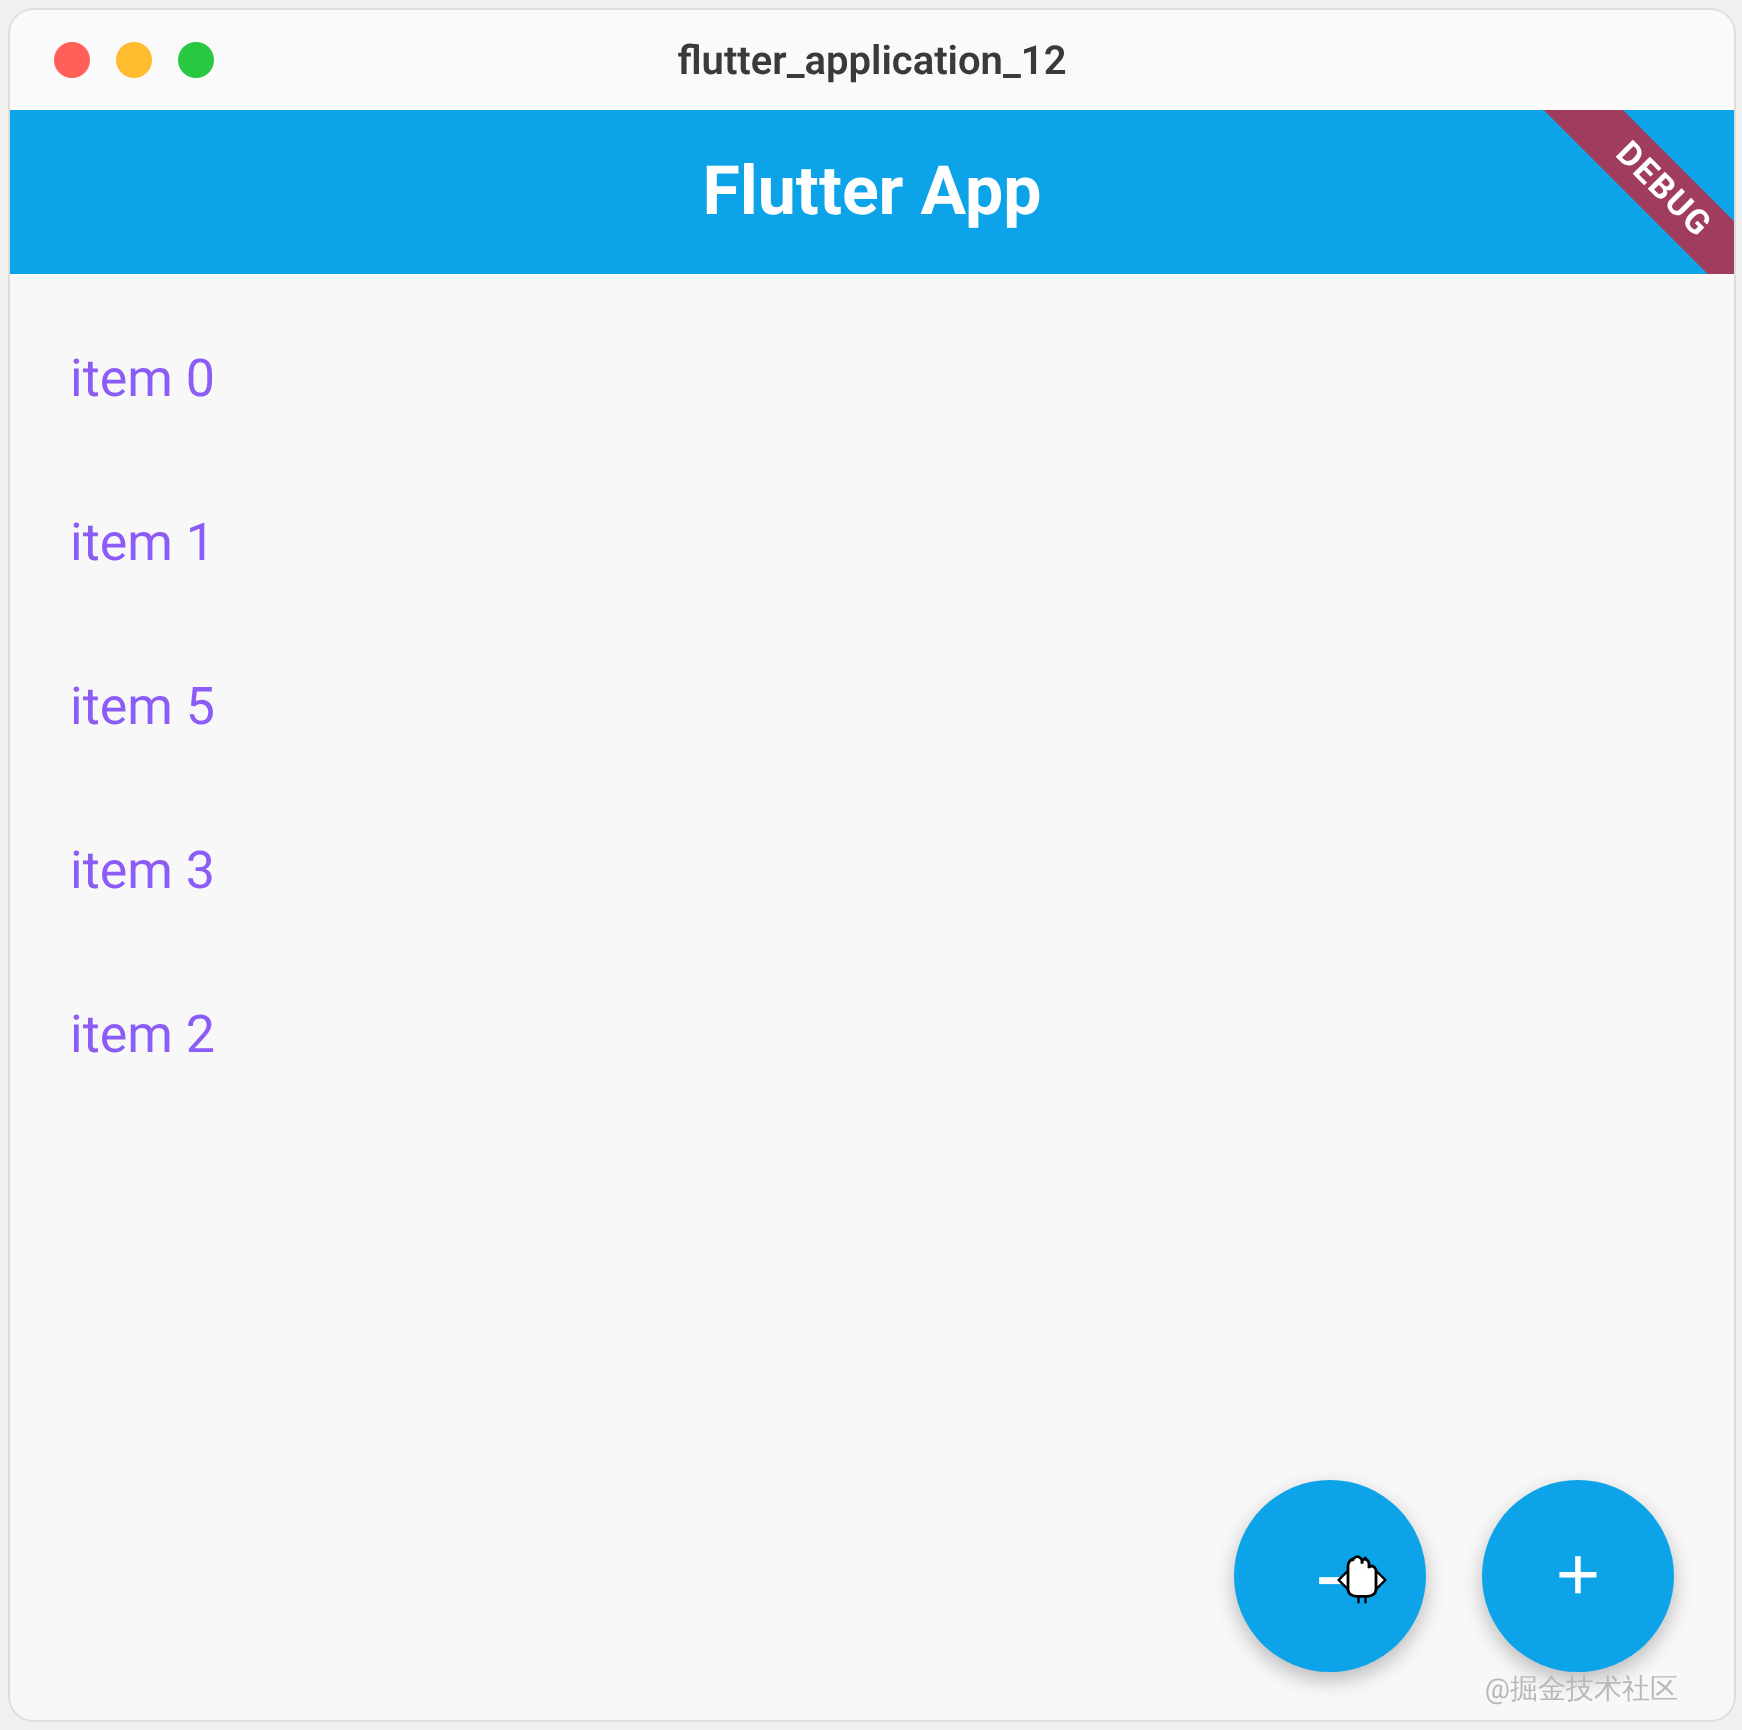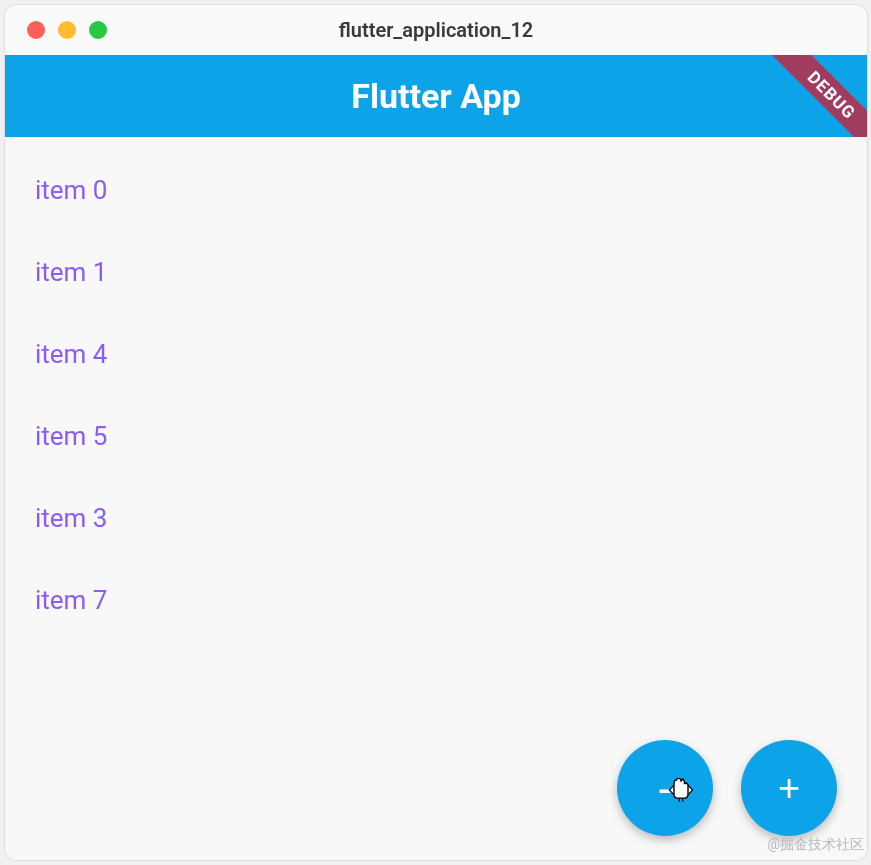"item 4" div.list-item { html: <div>item 4</div> -> none }
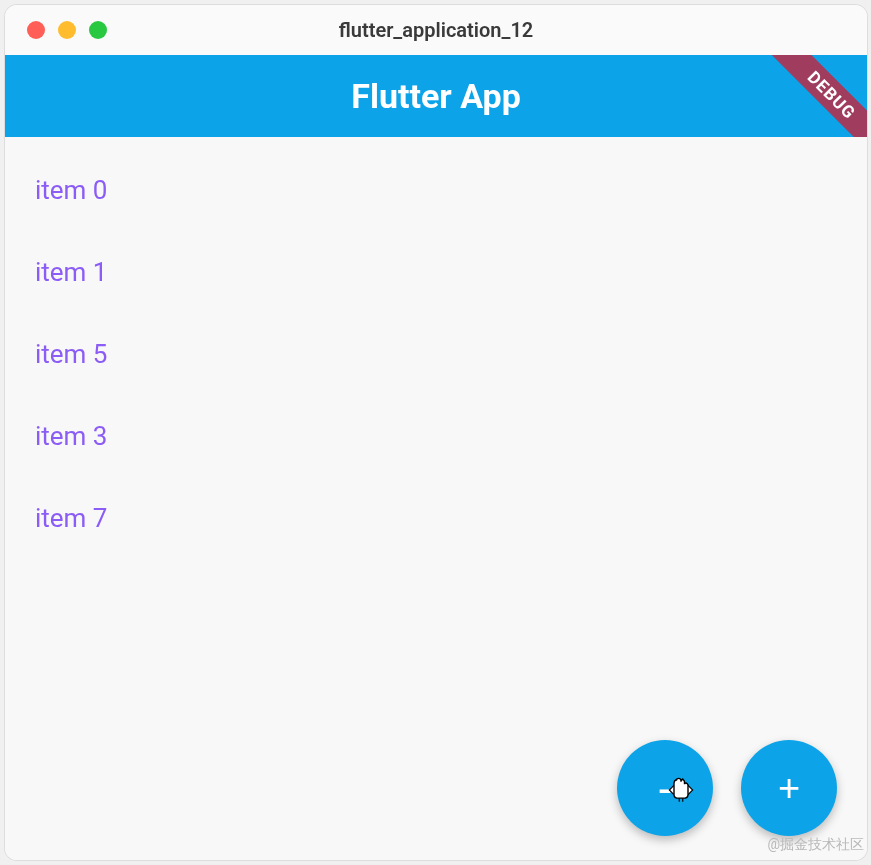"item 7" div.list-item { text: 7 -> 2 }
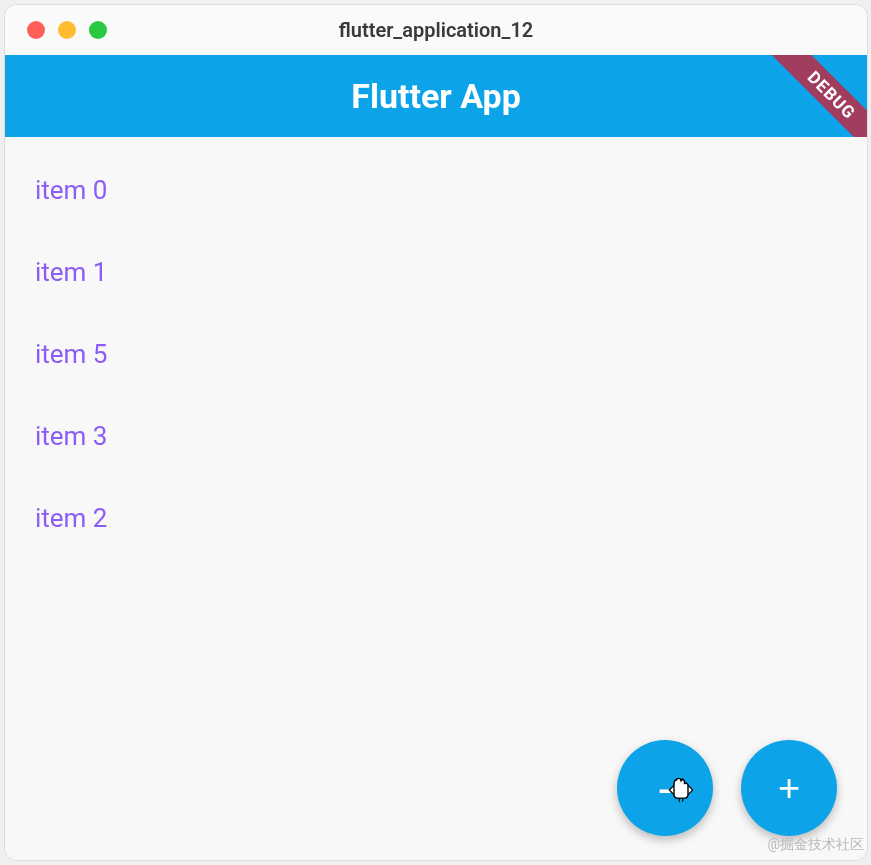"@掘金技术社区" .watermark { right: 3px -> 28px }
